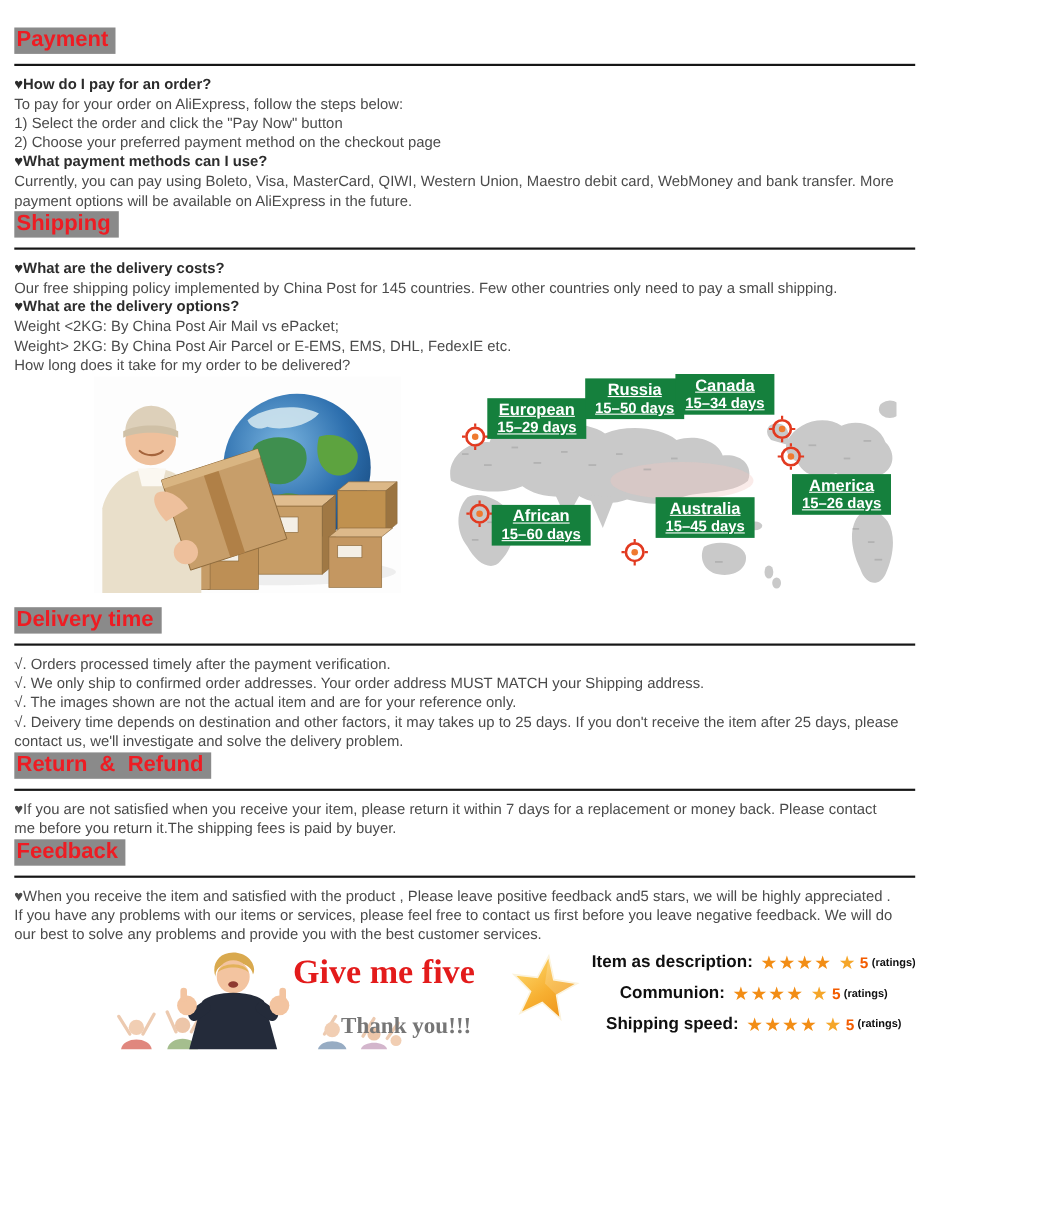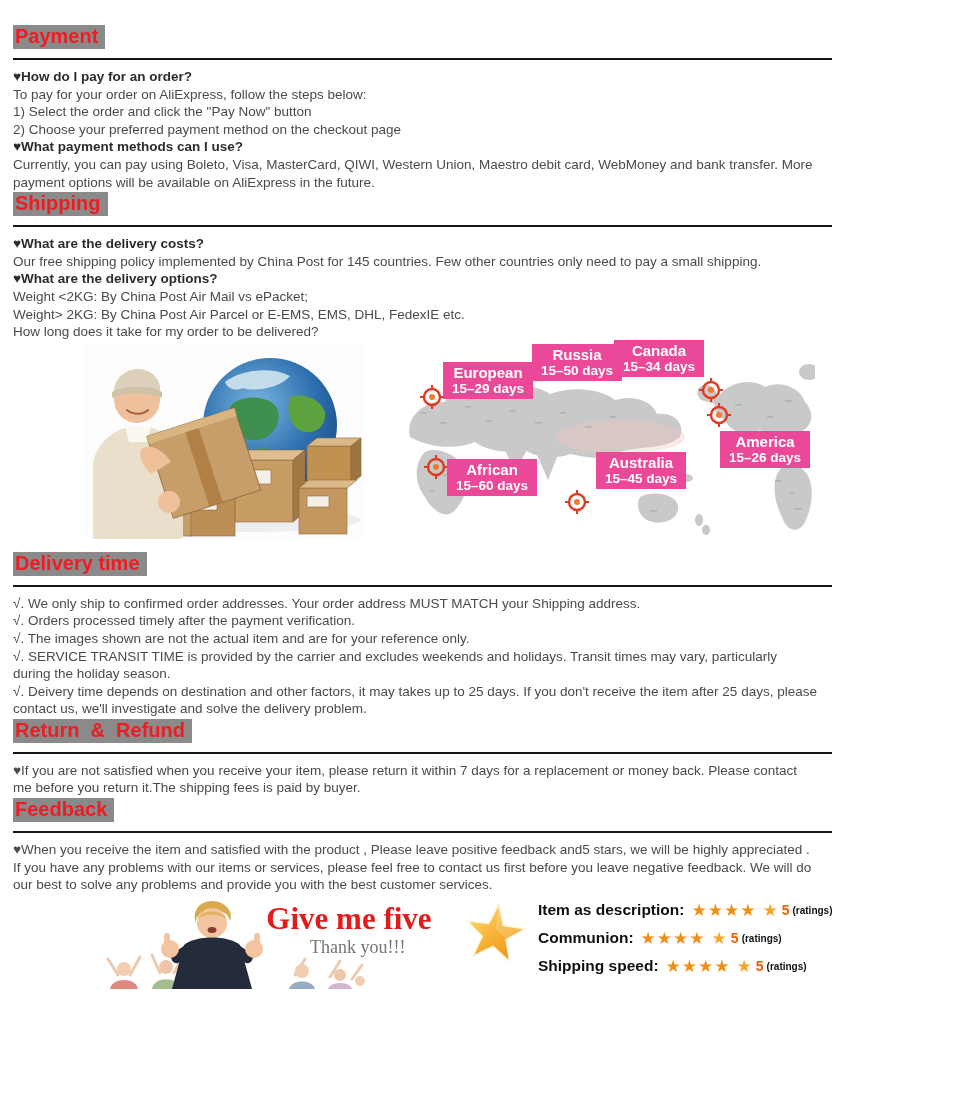"Russia" .map-label { background: #ec4899 -> #15803d; text-decoration: none -> underline }
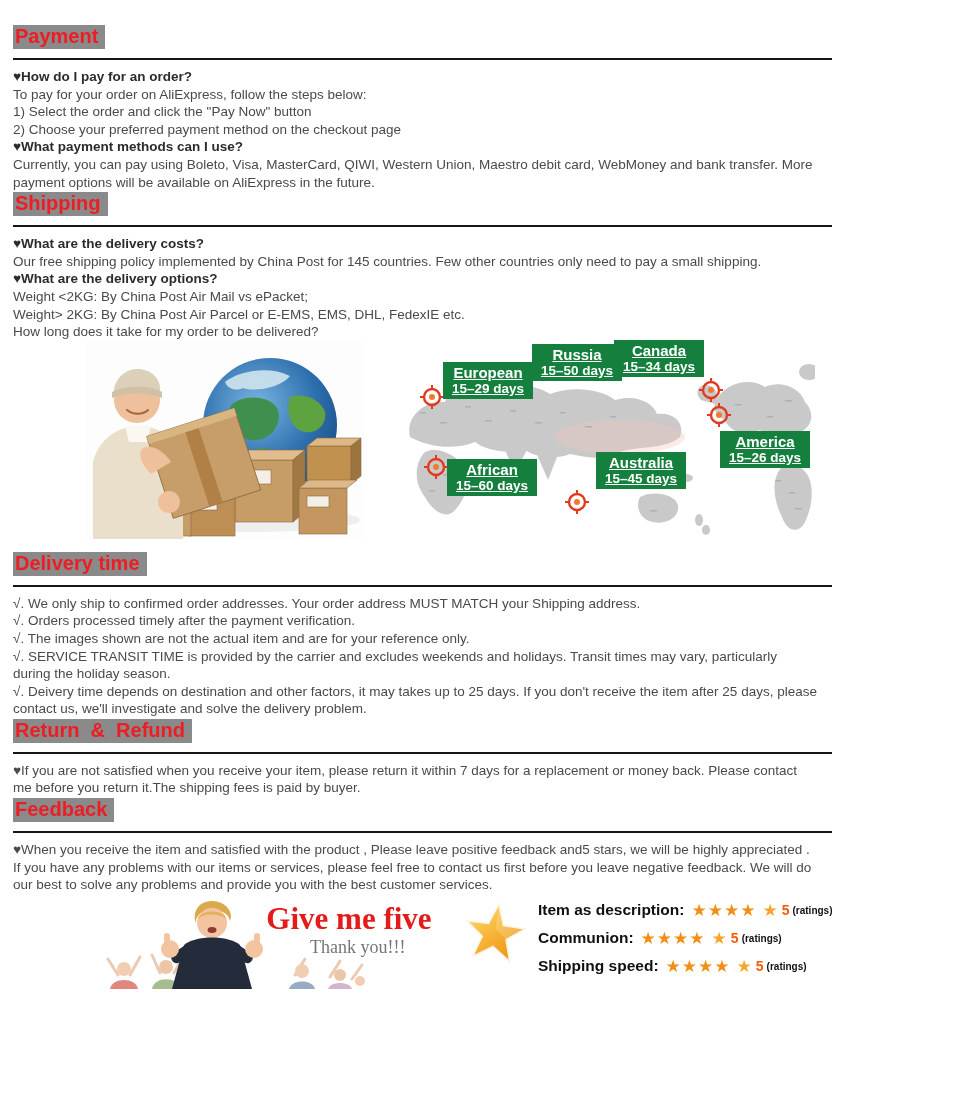"√. We only ship to" p.line { order: before "√. Orders processed timely after" -> after "√. Orders processed timely after" }
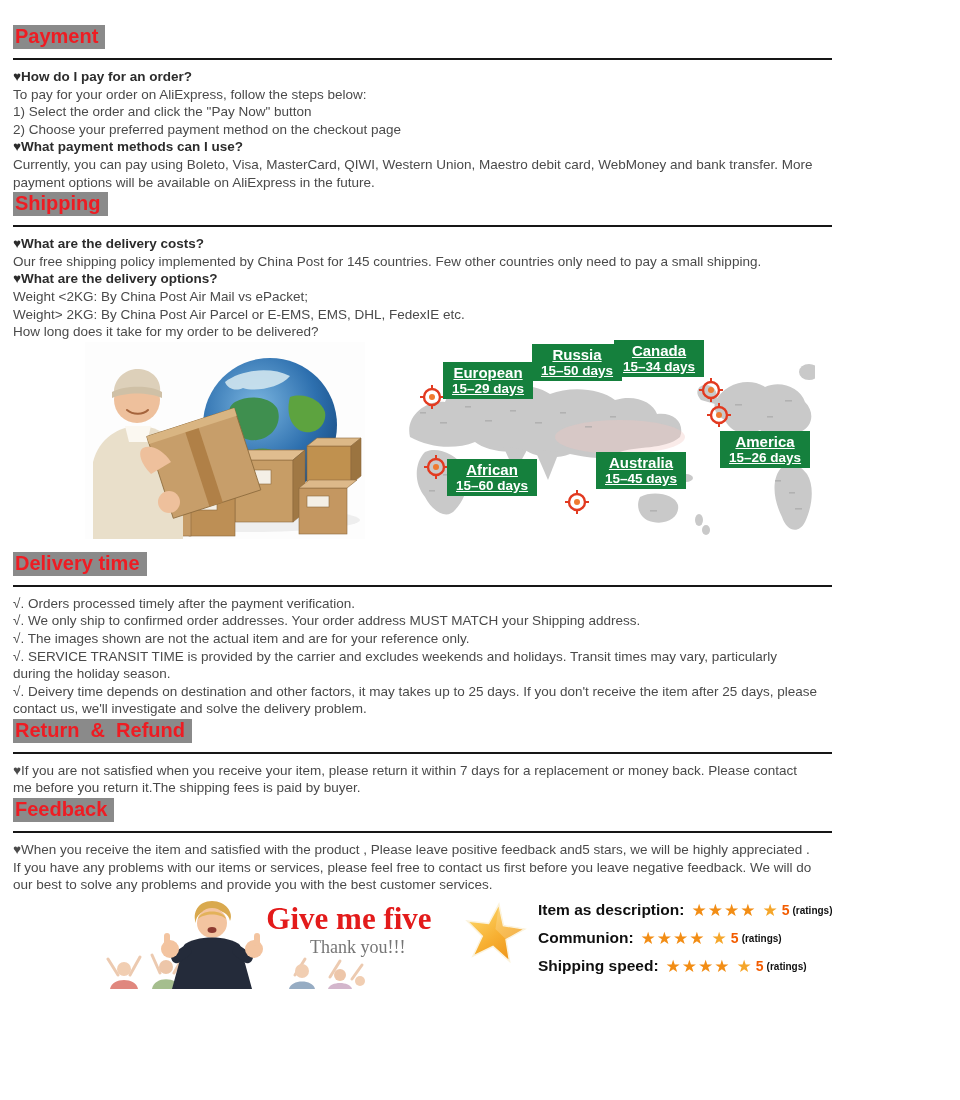"√. SERVICE TRANSIT TIME is" p.line { html: <p>√. SERVICE TRANSIT TIME is provided by the carrier and excludes weekends and holidays. Transit times may vary, particularly during the holiday season.</p> -> none }
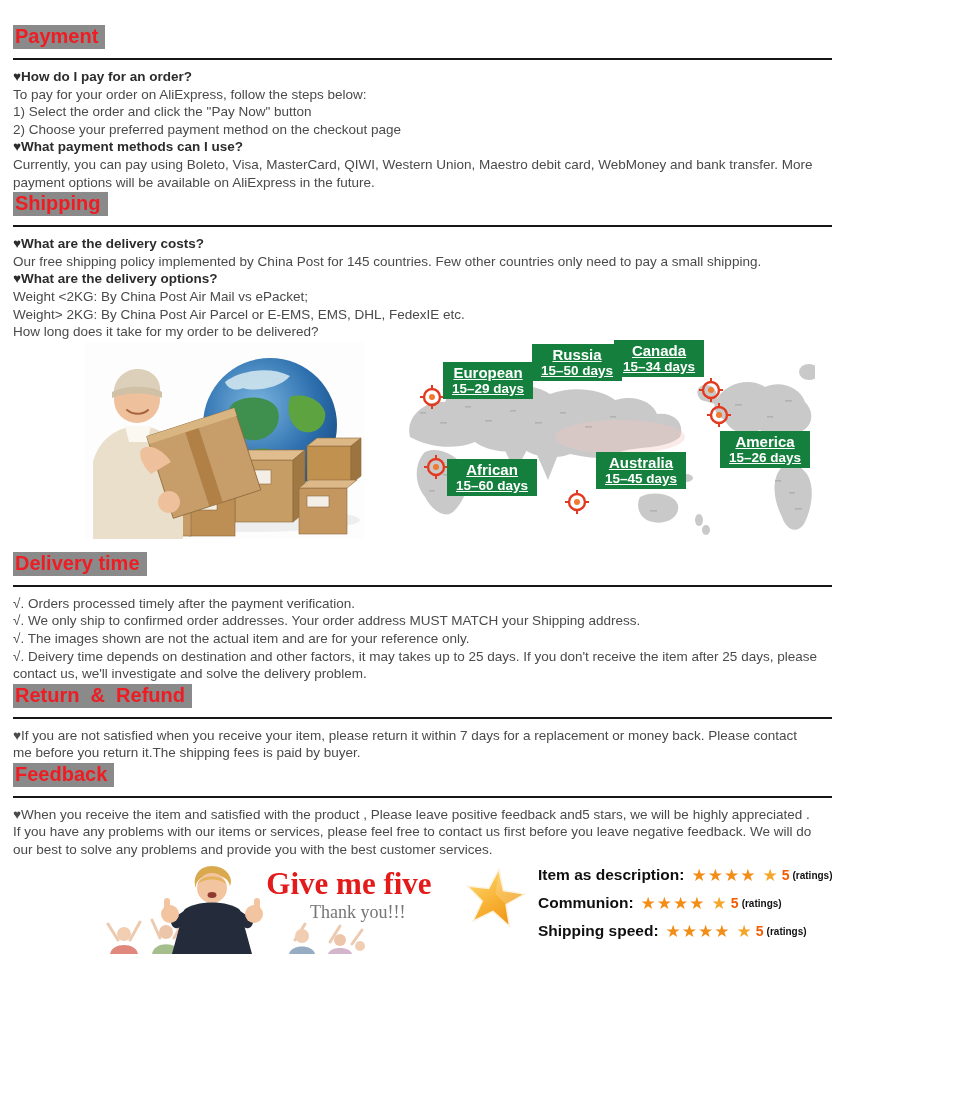"Item as description:" .rating-row { justify-content: none -> center }
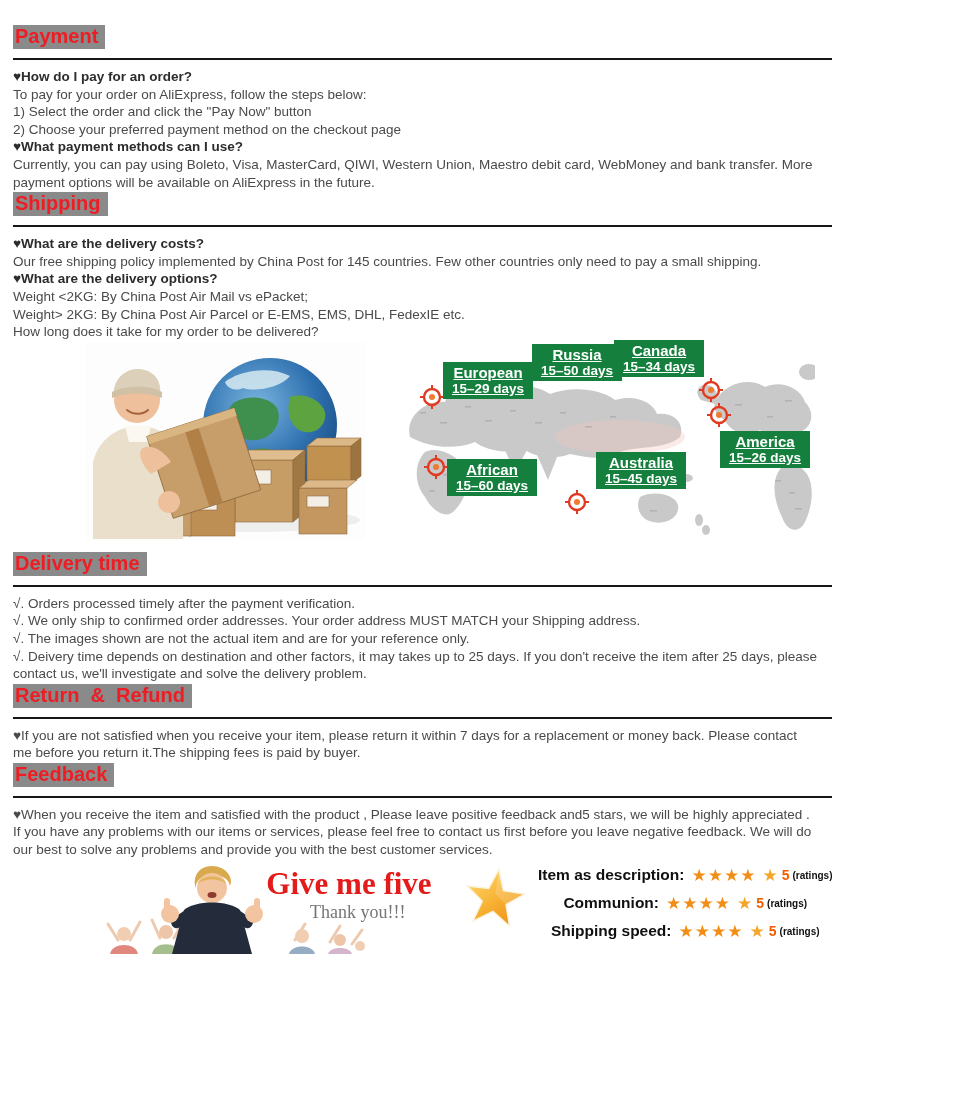"Thank you!!!" .fb-thanks { font-size: 18px -> 21px; font-weight: normal -> bold; top: 40px -> 58px }
